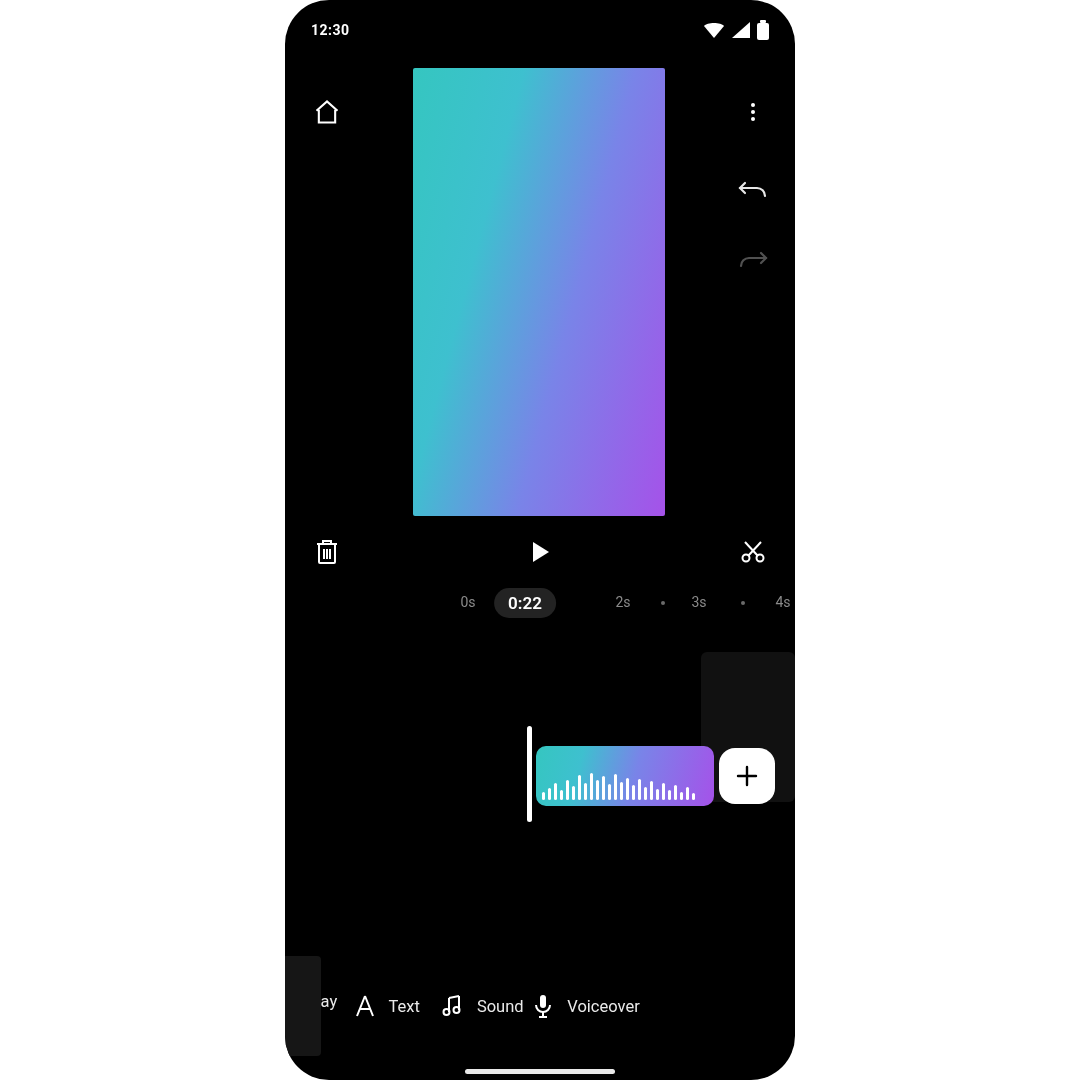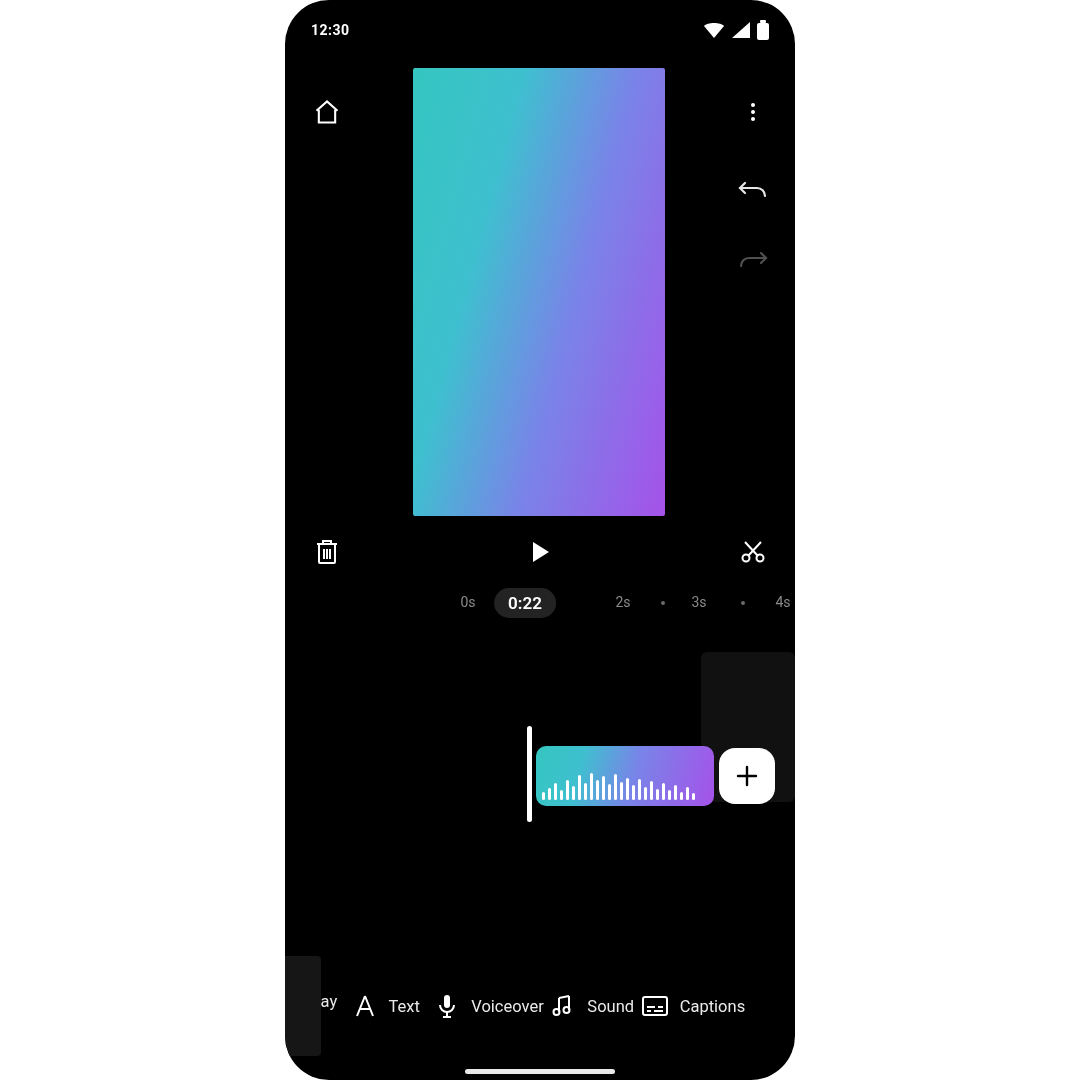"Voiceover" div.tool { order: before "Sound" -> after "Sound" }
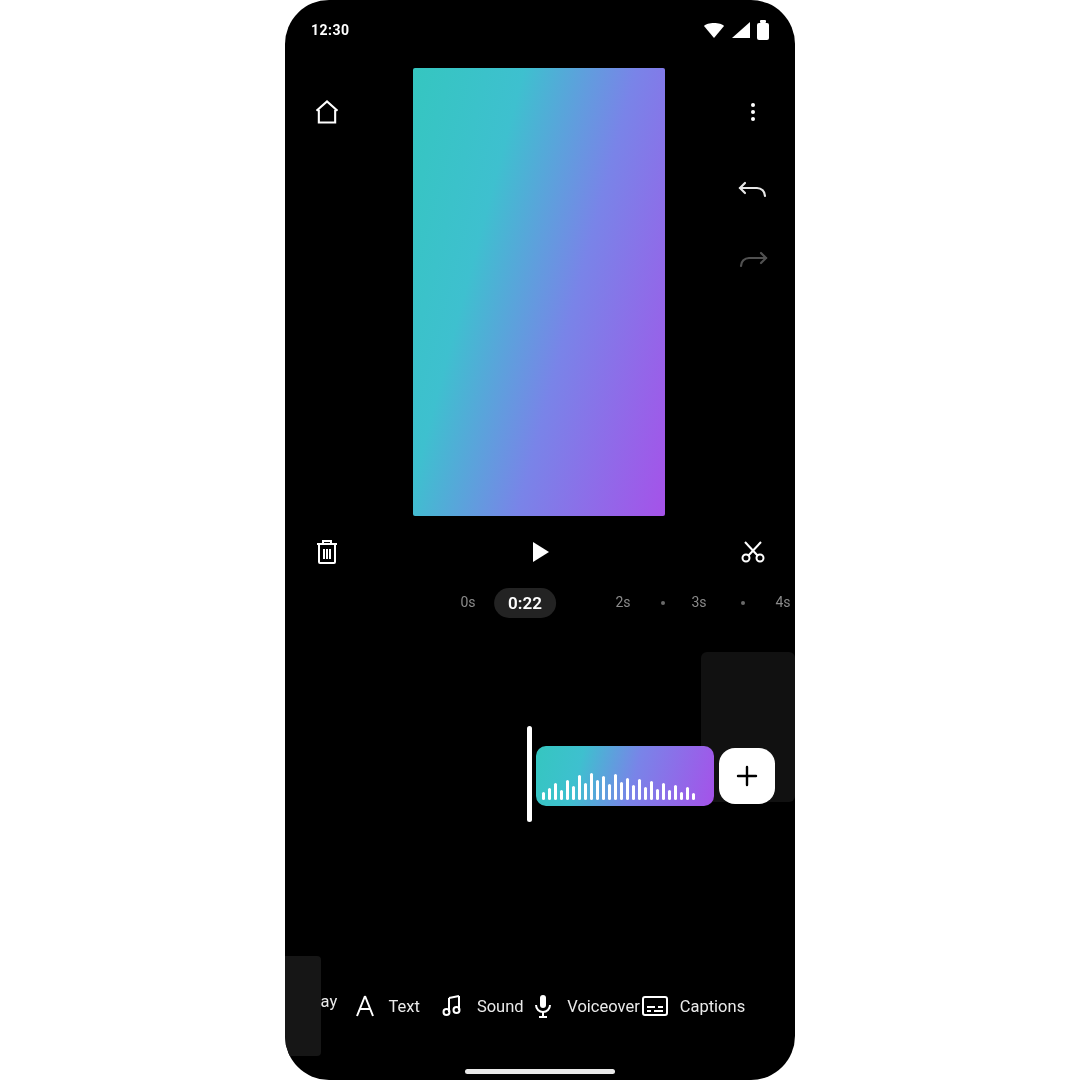"Captions" div.tool { html: <div> <span> <svg> <rect></rect> <path></path> </svg> </span> <span>Captions</span> </div> -> none }
